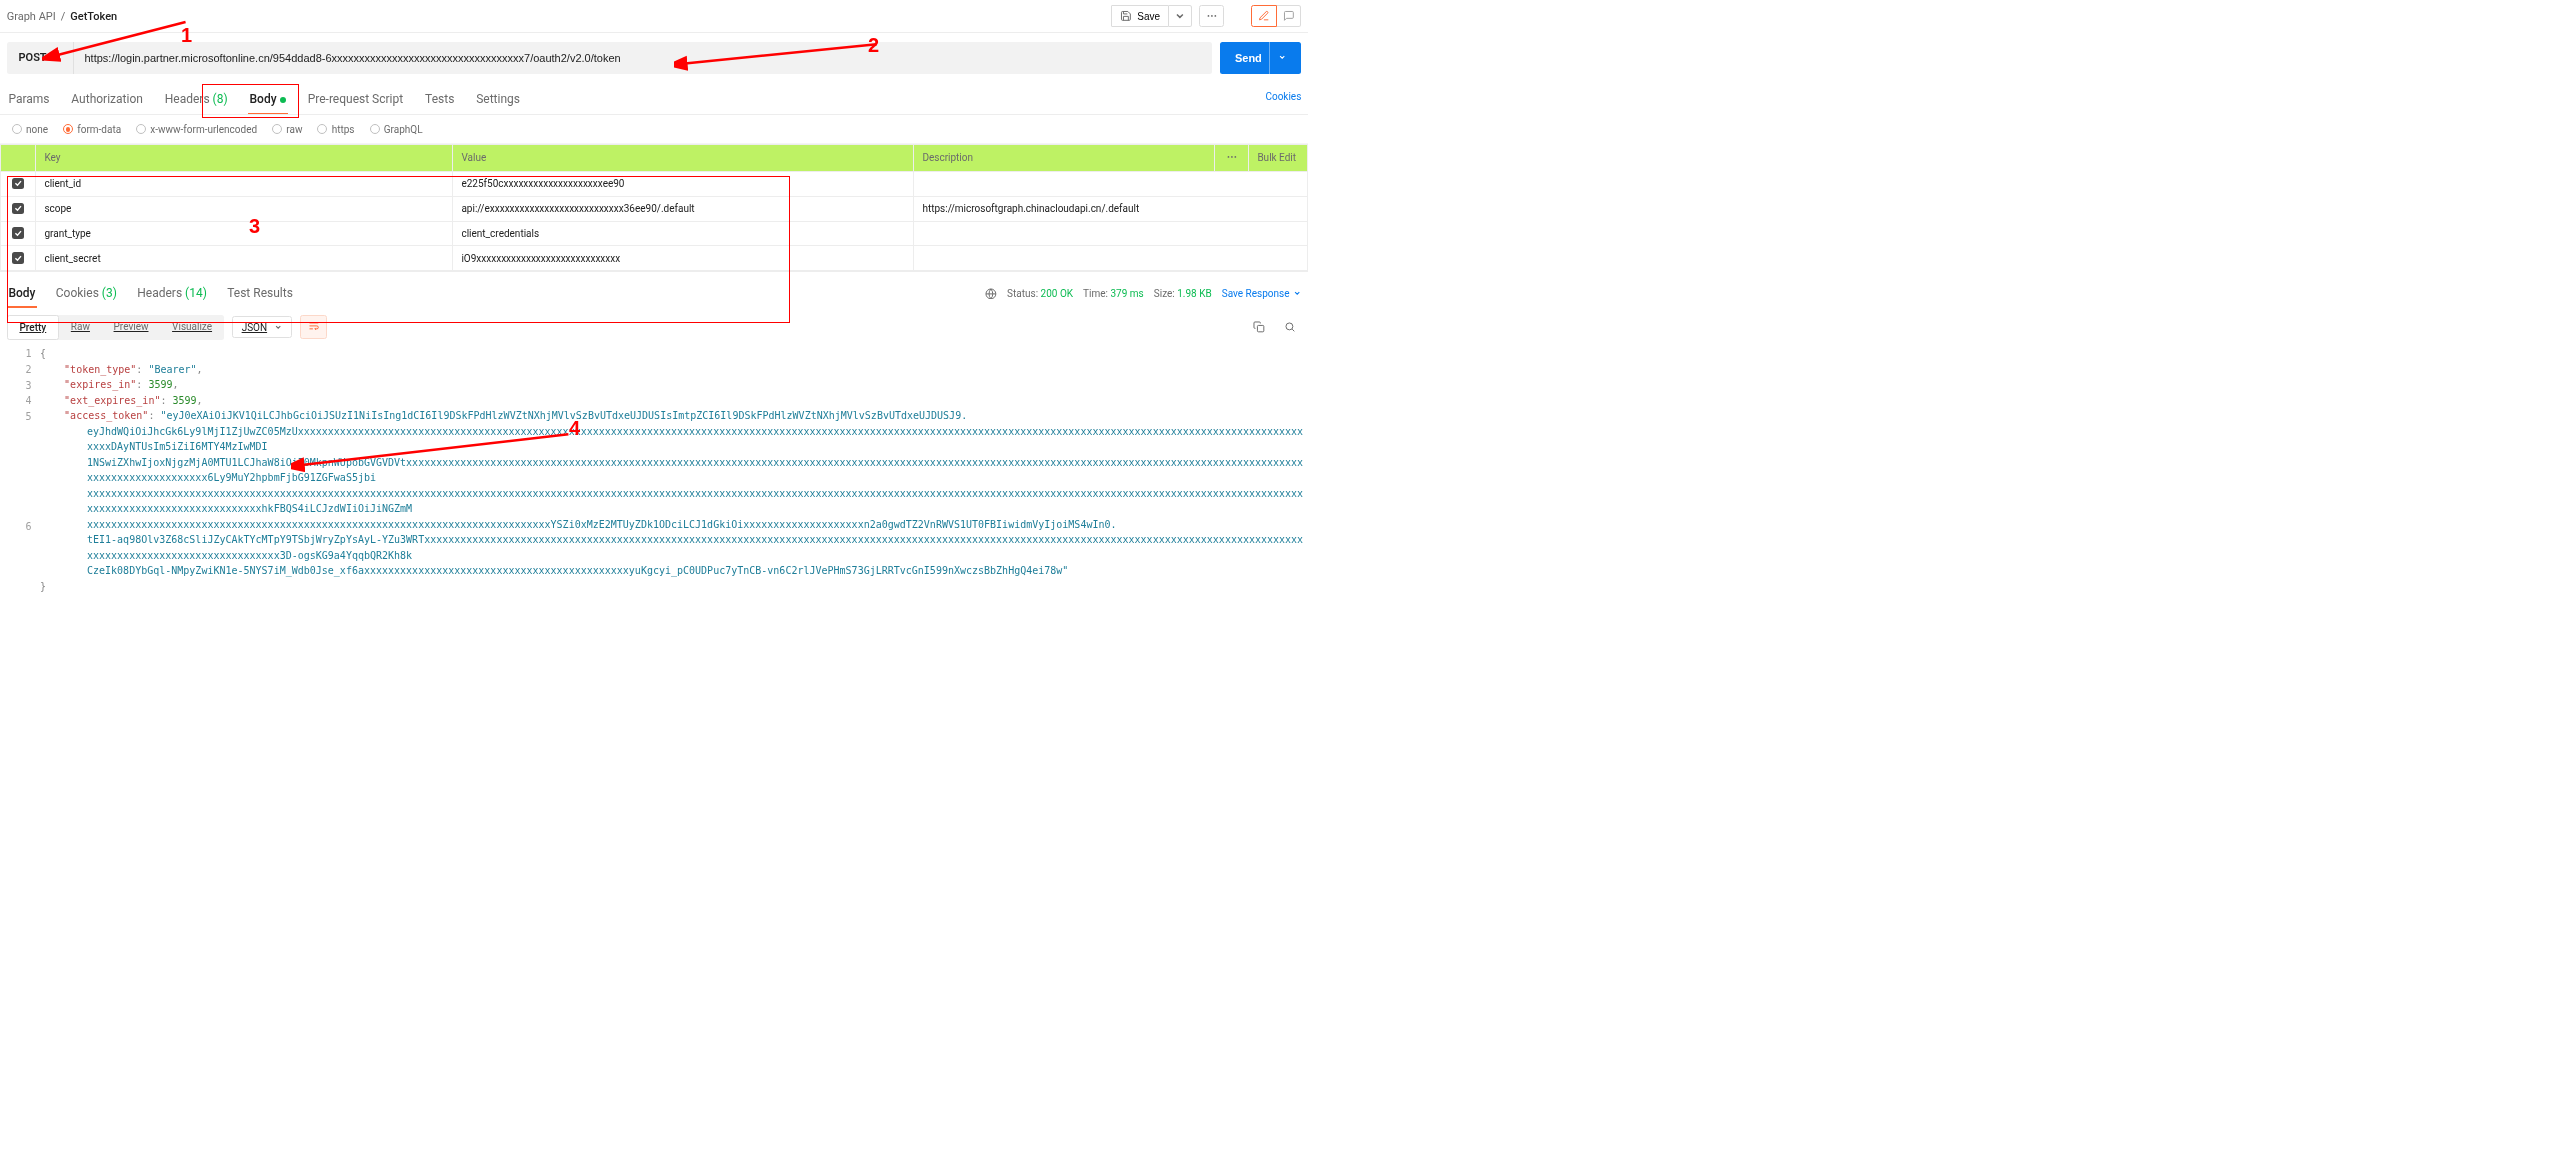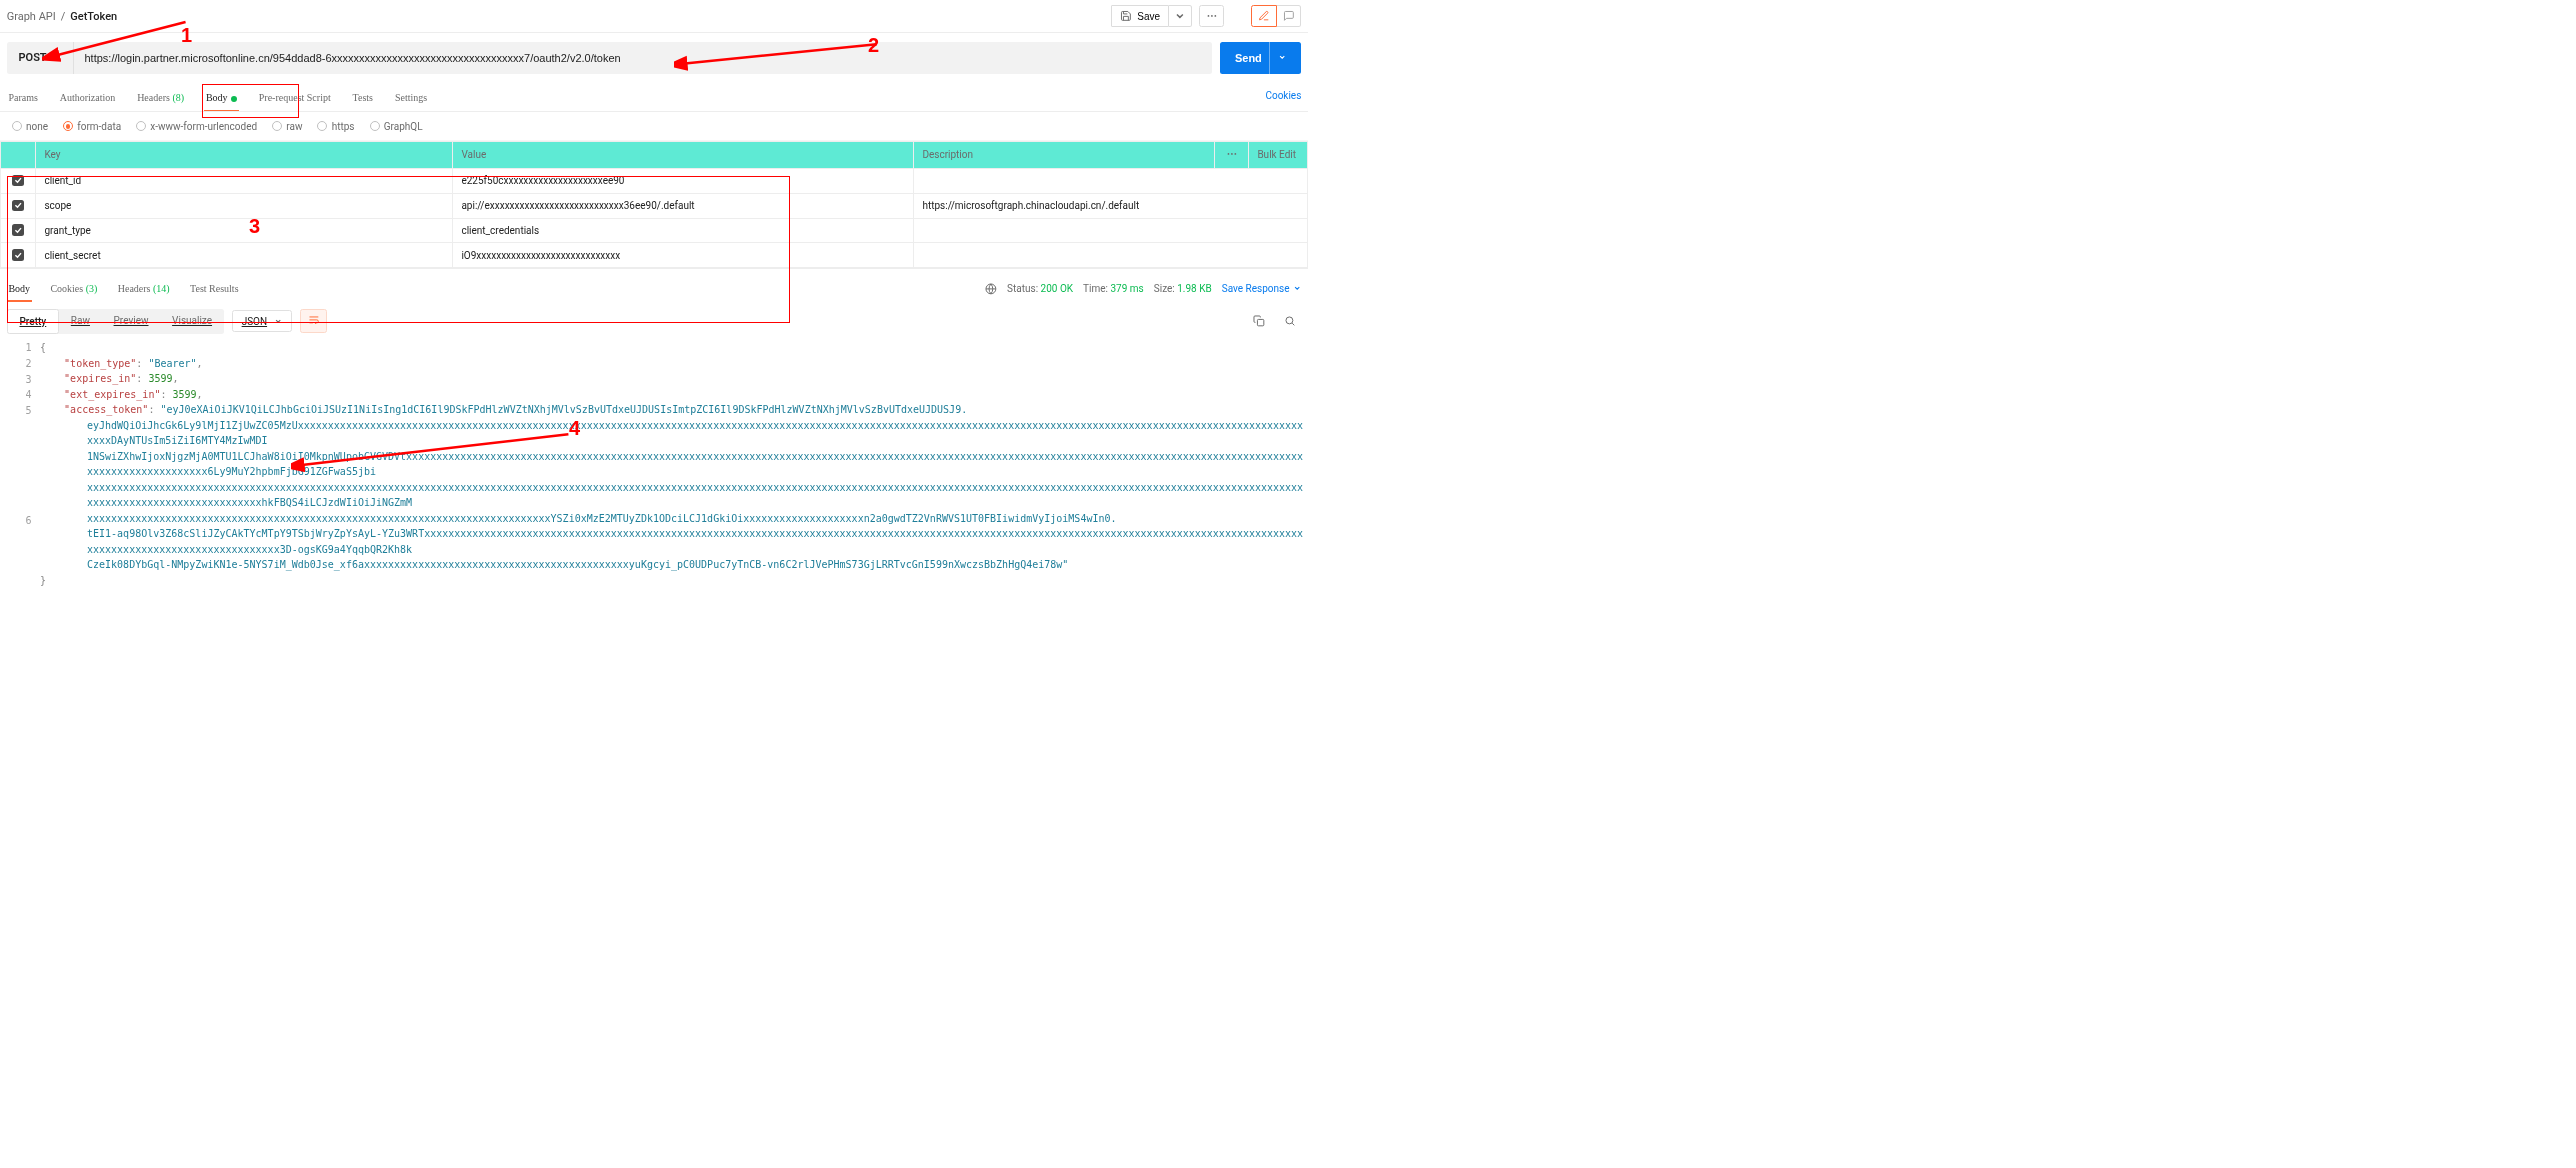"Params" .tab { font-family: Liberation Serif, serif -> none; font-size: 10px -> 12px }
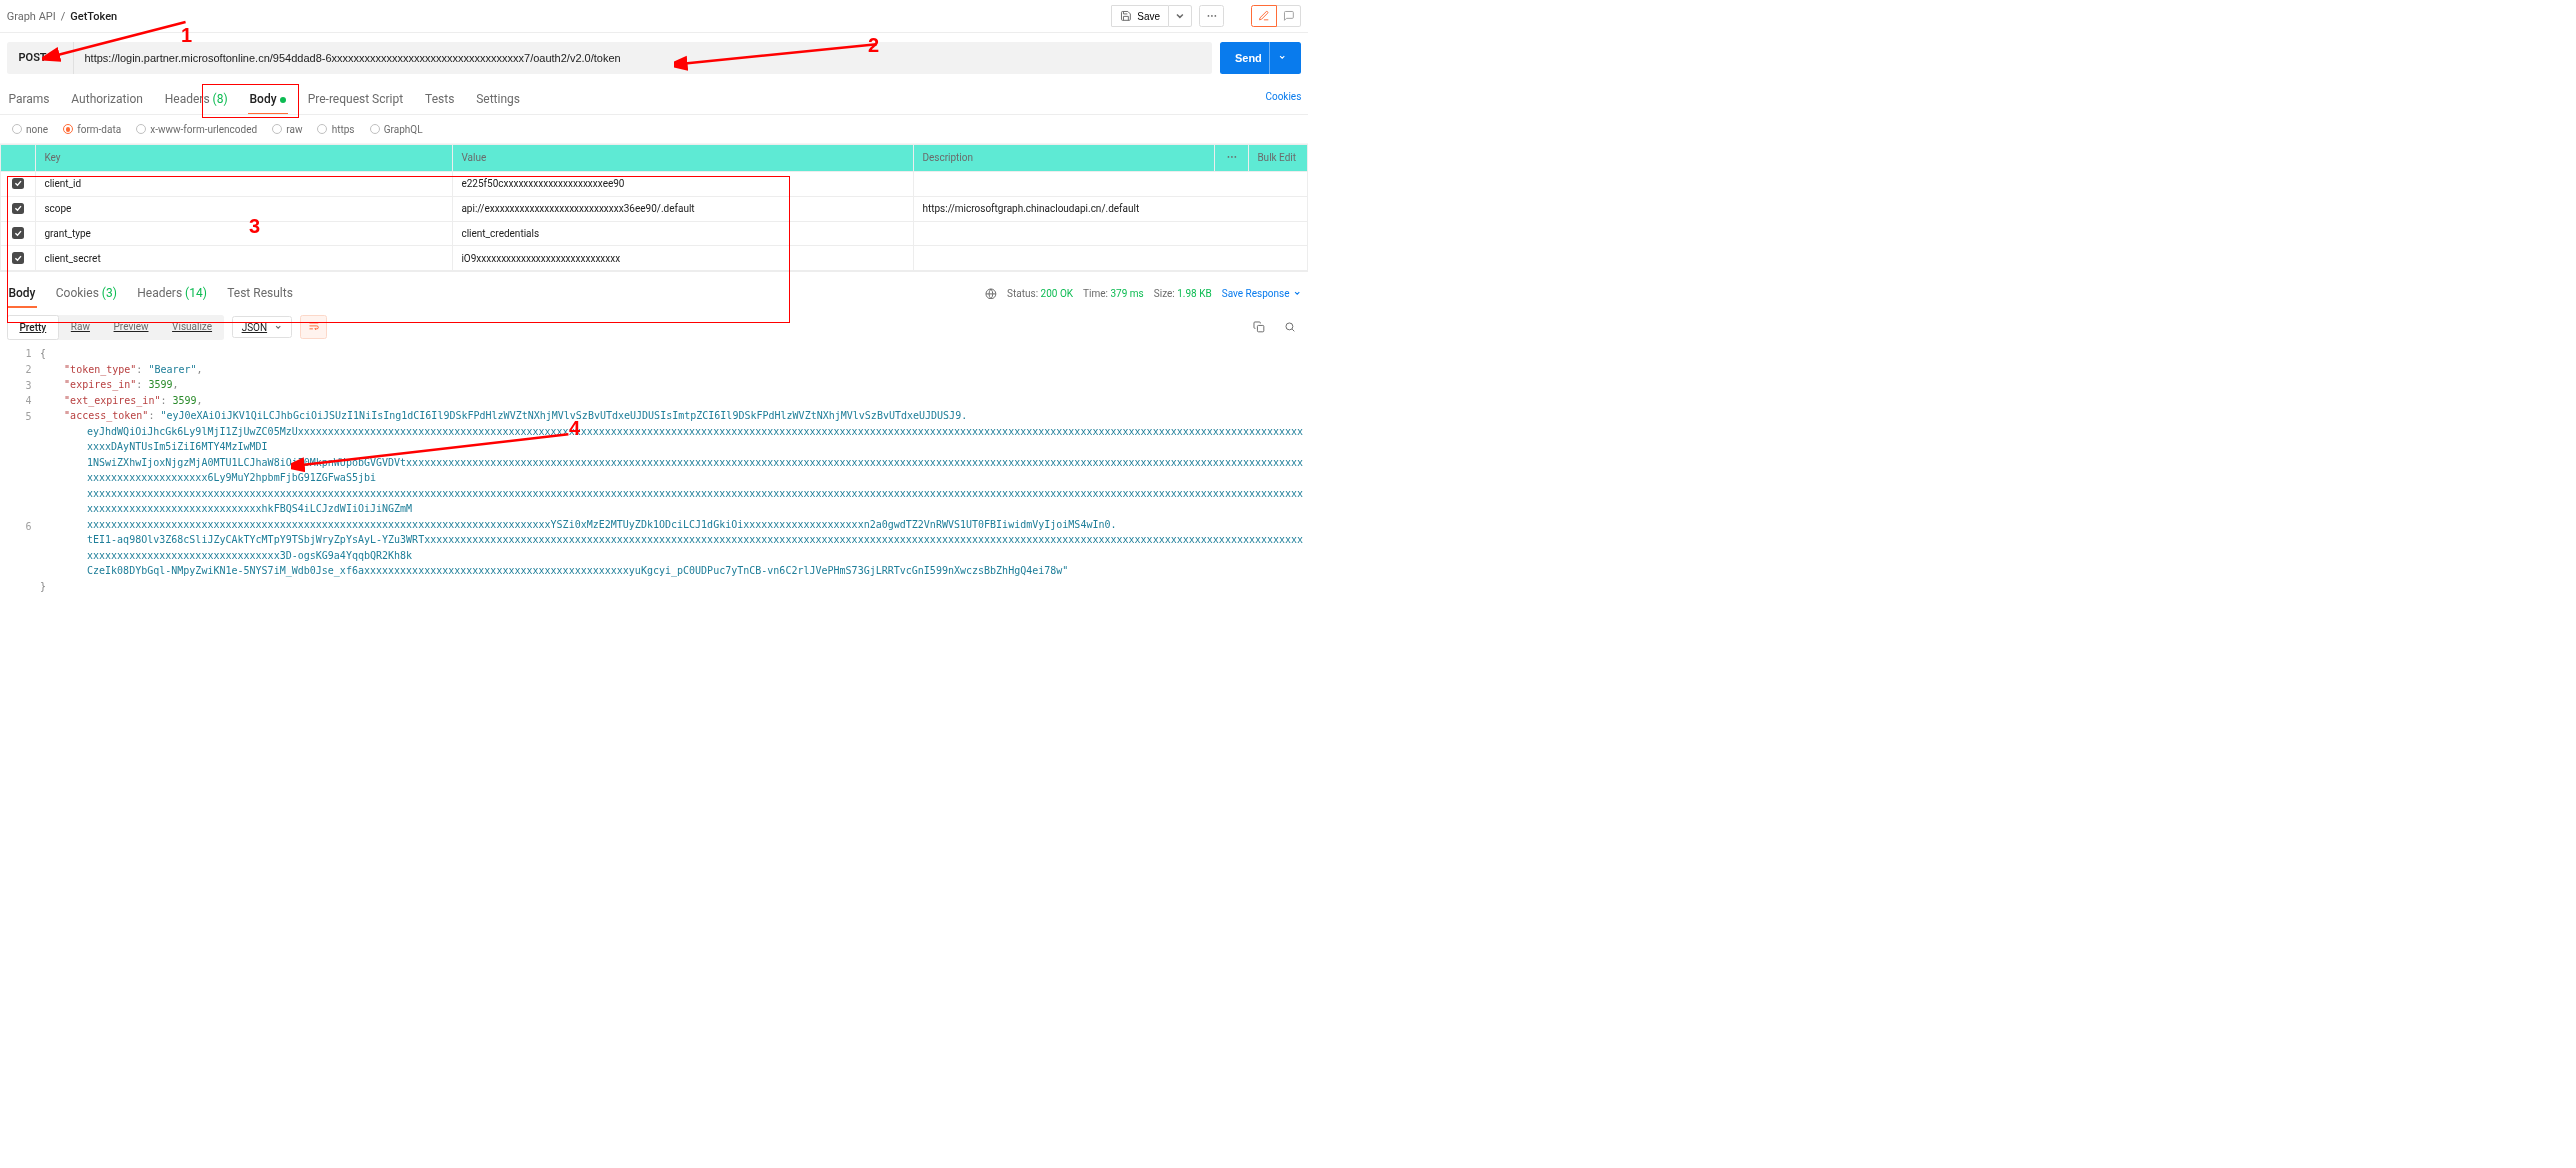"Key" .kv-table th { background: #5eead4 -> #bef264 }
